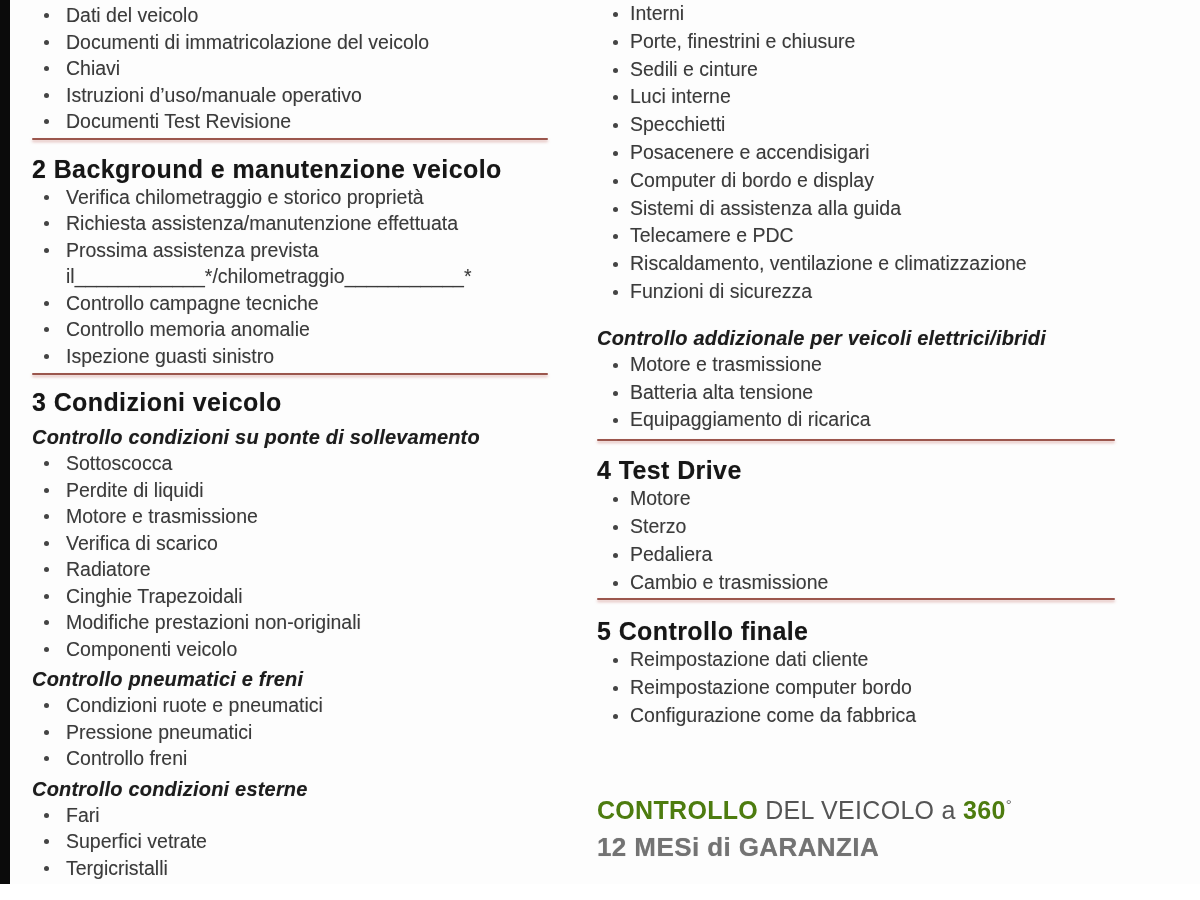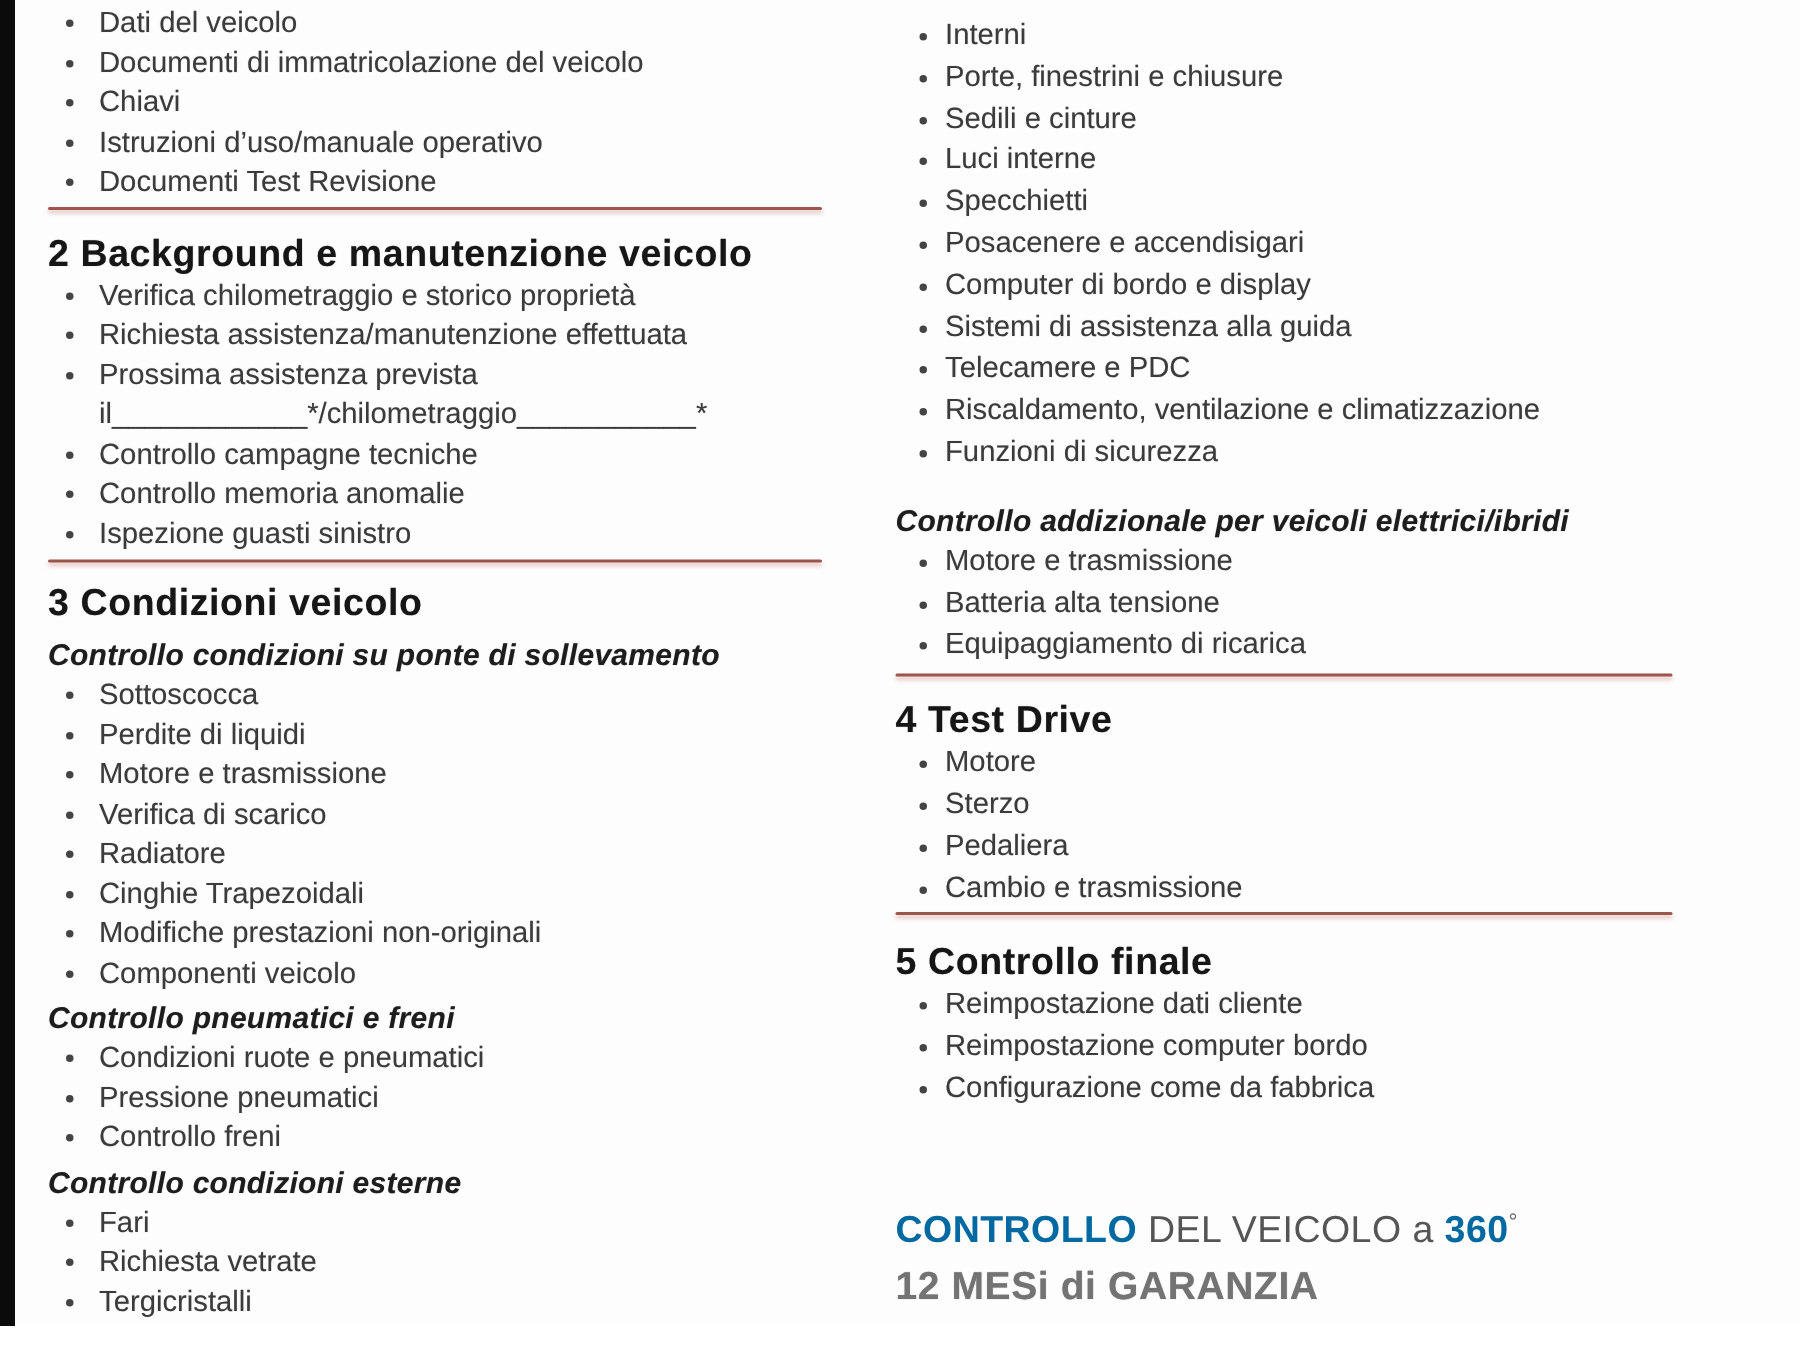"Interni" .col-right { top: 10px -> 0 }
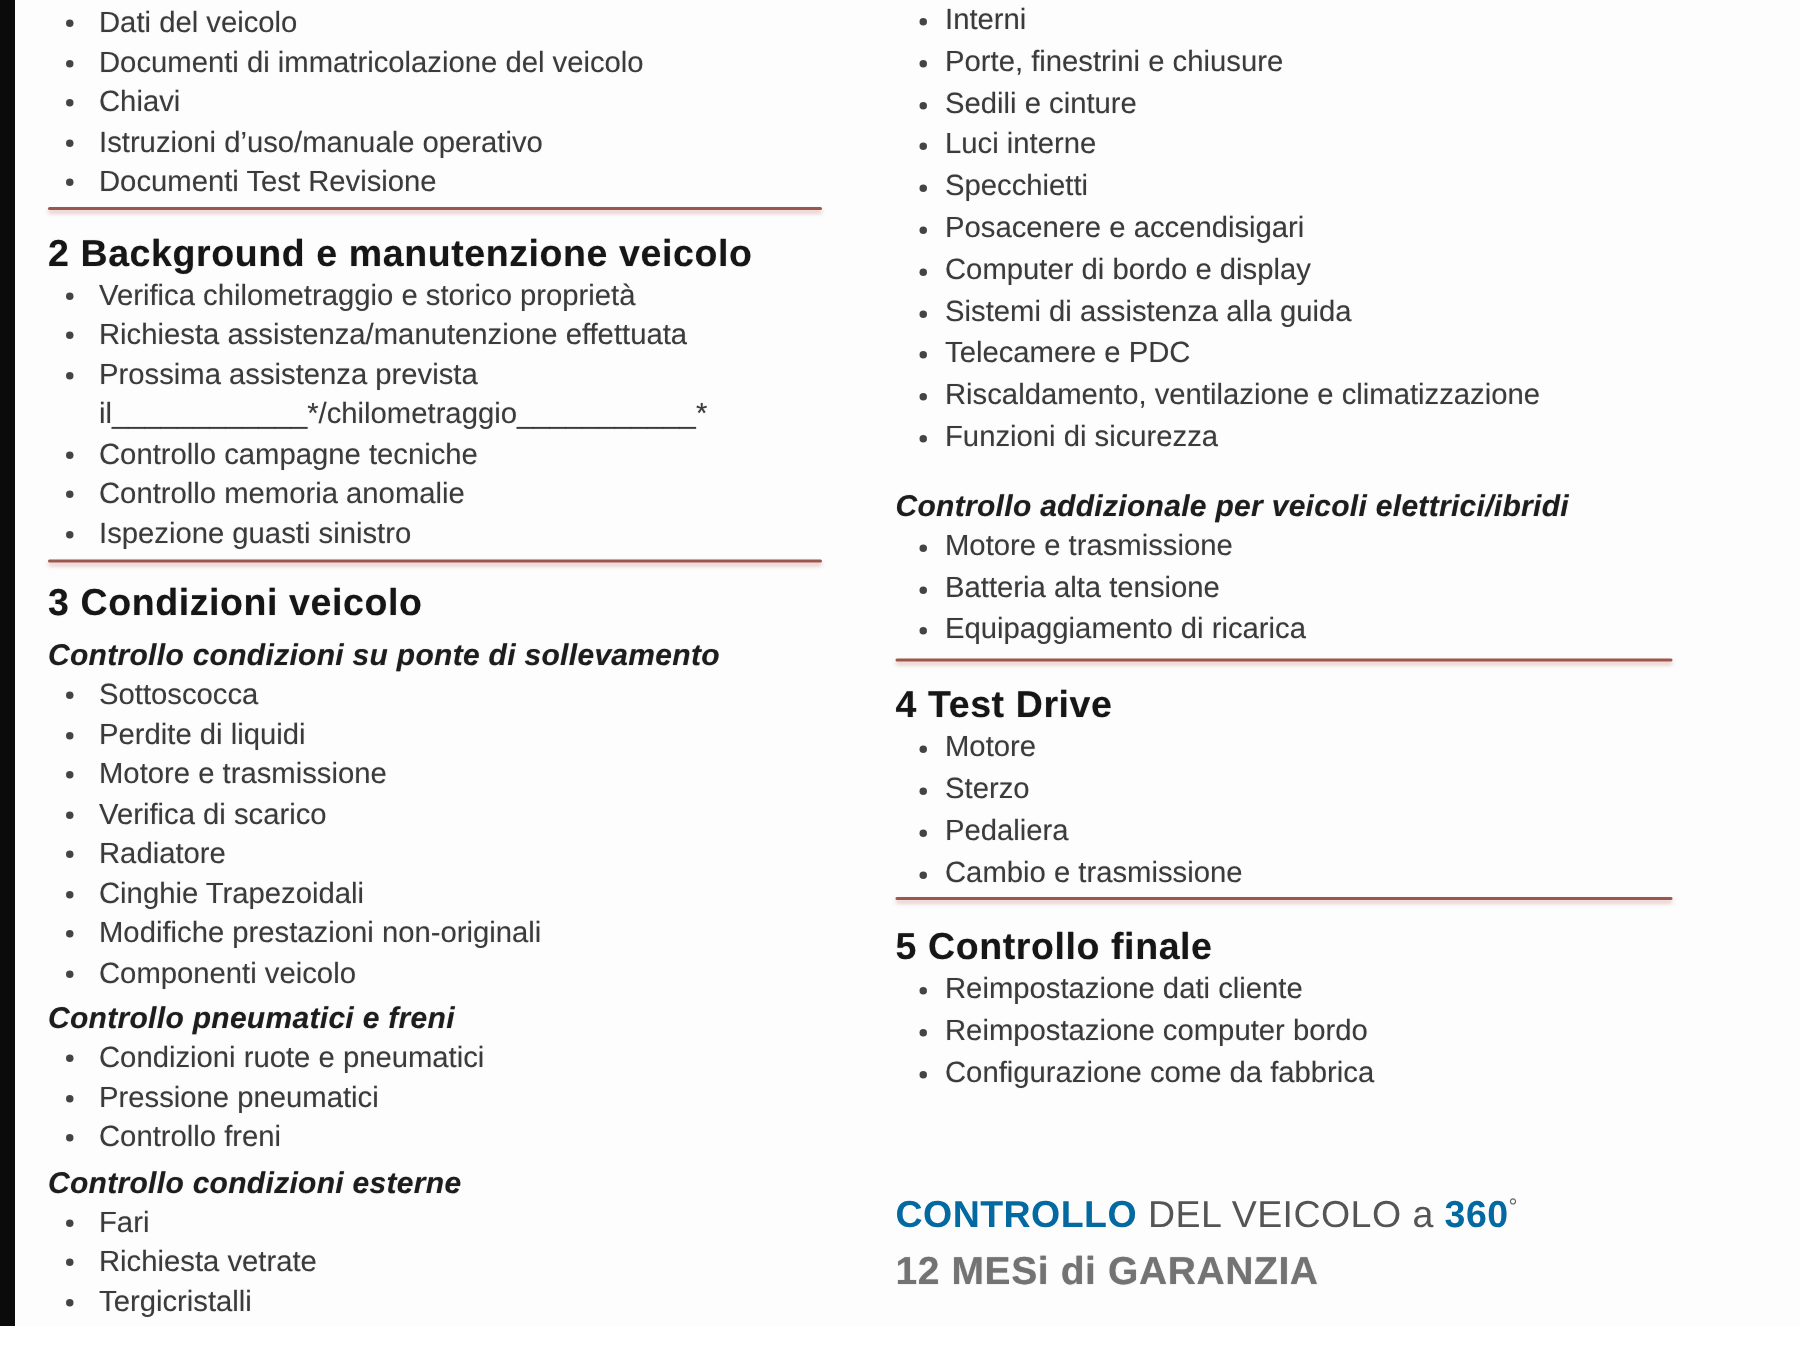"CONTROLLO" .footer-line .b { color: #0369a1 -> #4d7c0f }
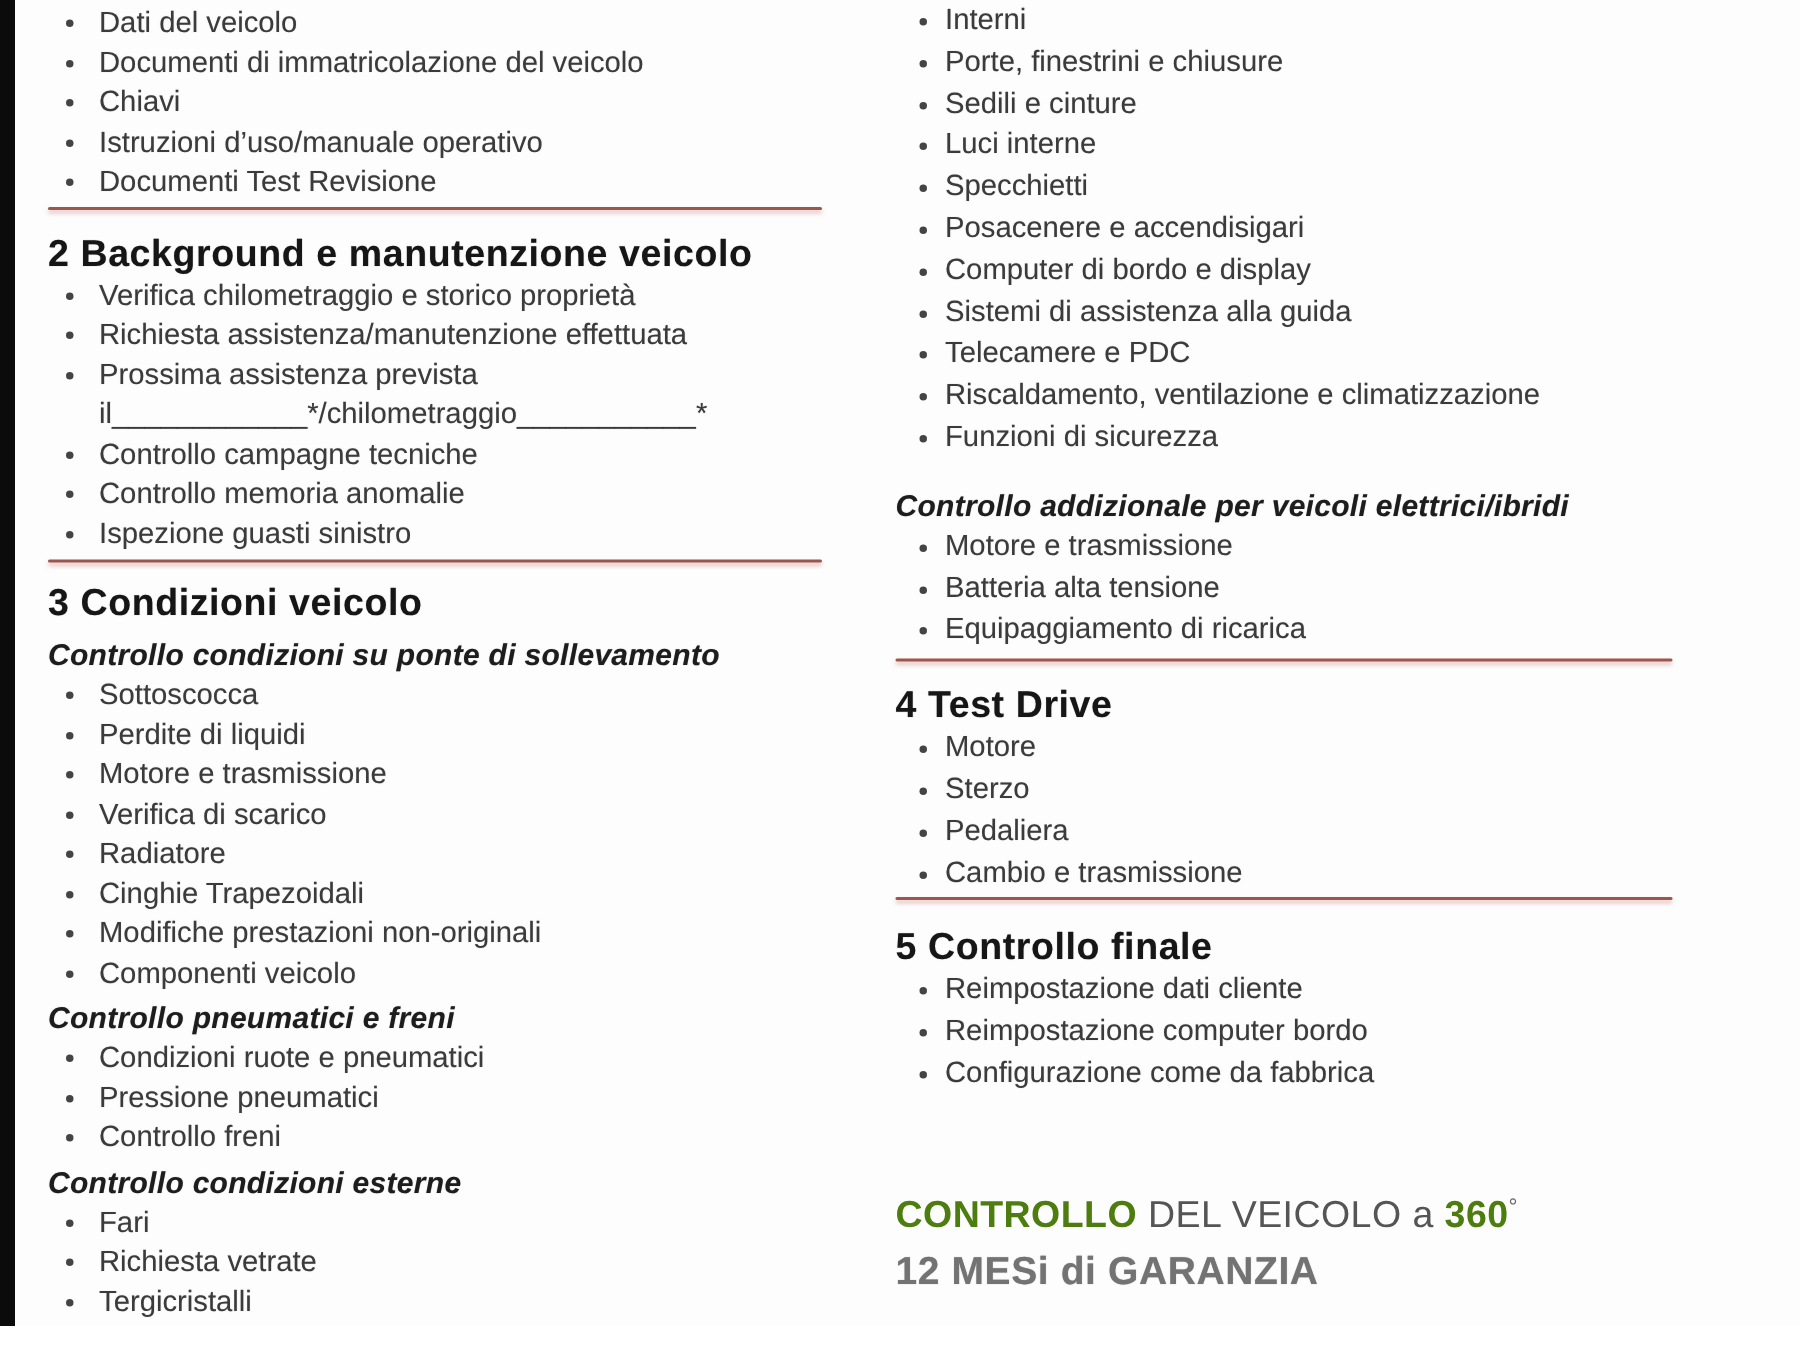"Richiesta vetrate" span { text: Richiesta -> Superfici }
